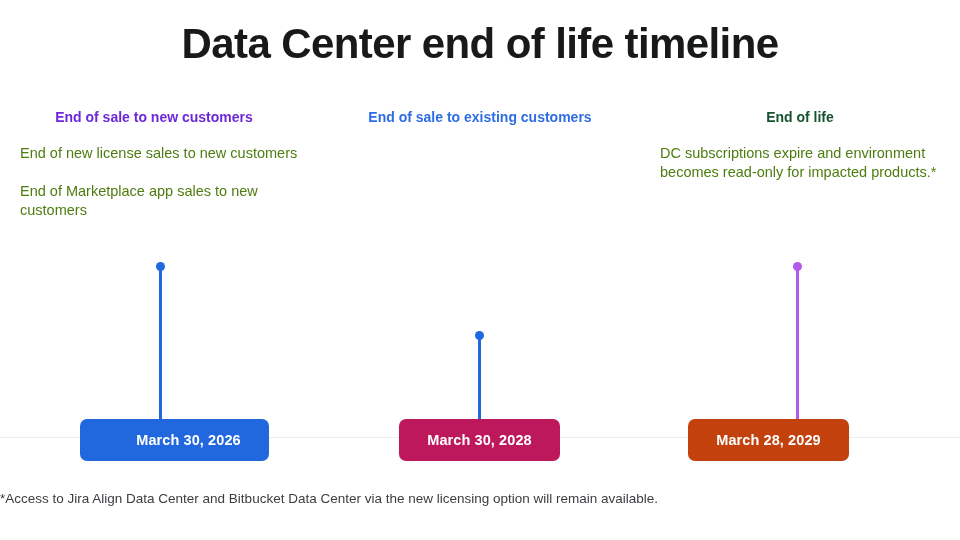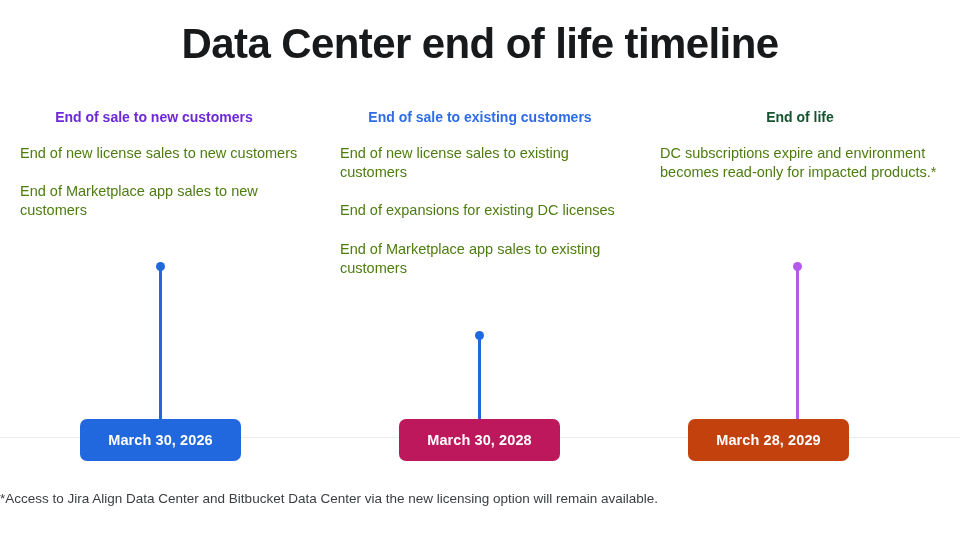"End of new license sales to existing" div.col-body { html: <div> <div>End of new license sales to existing customers</div> <div>End of expansions for existing DC licenses</div> <div>End of Marketplace app sales to existing customers</div> </div> -> none }
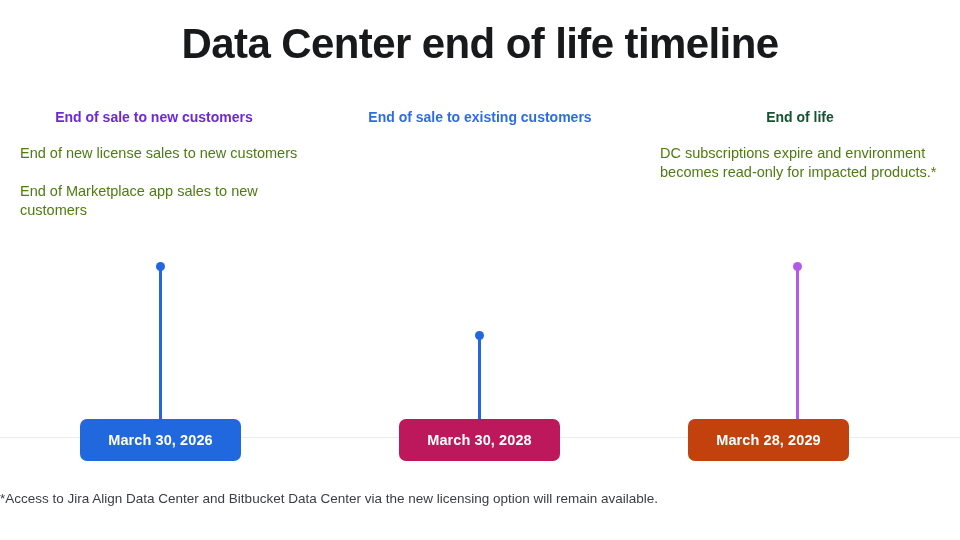"March 30, 2026" div.badge { padding-left: none -> 28px }
